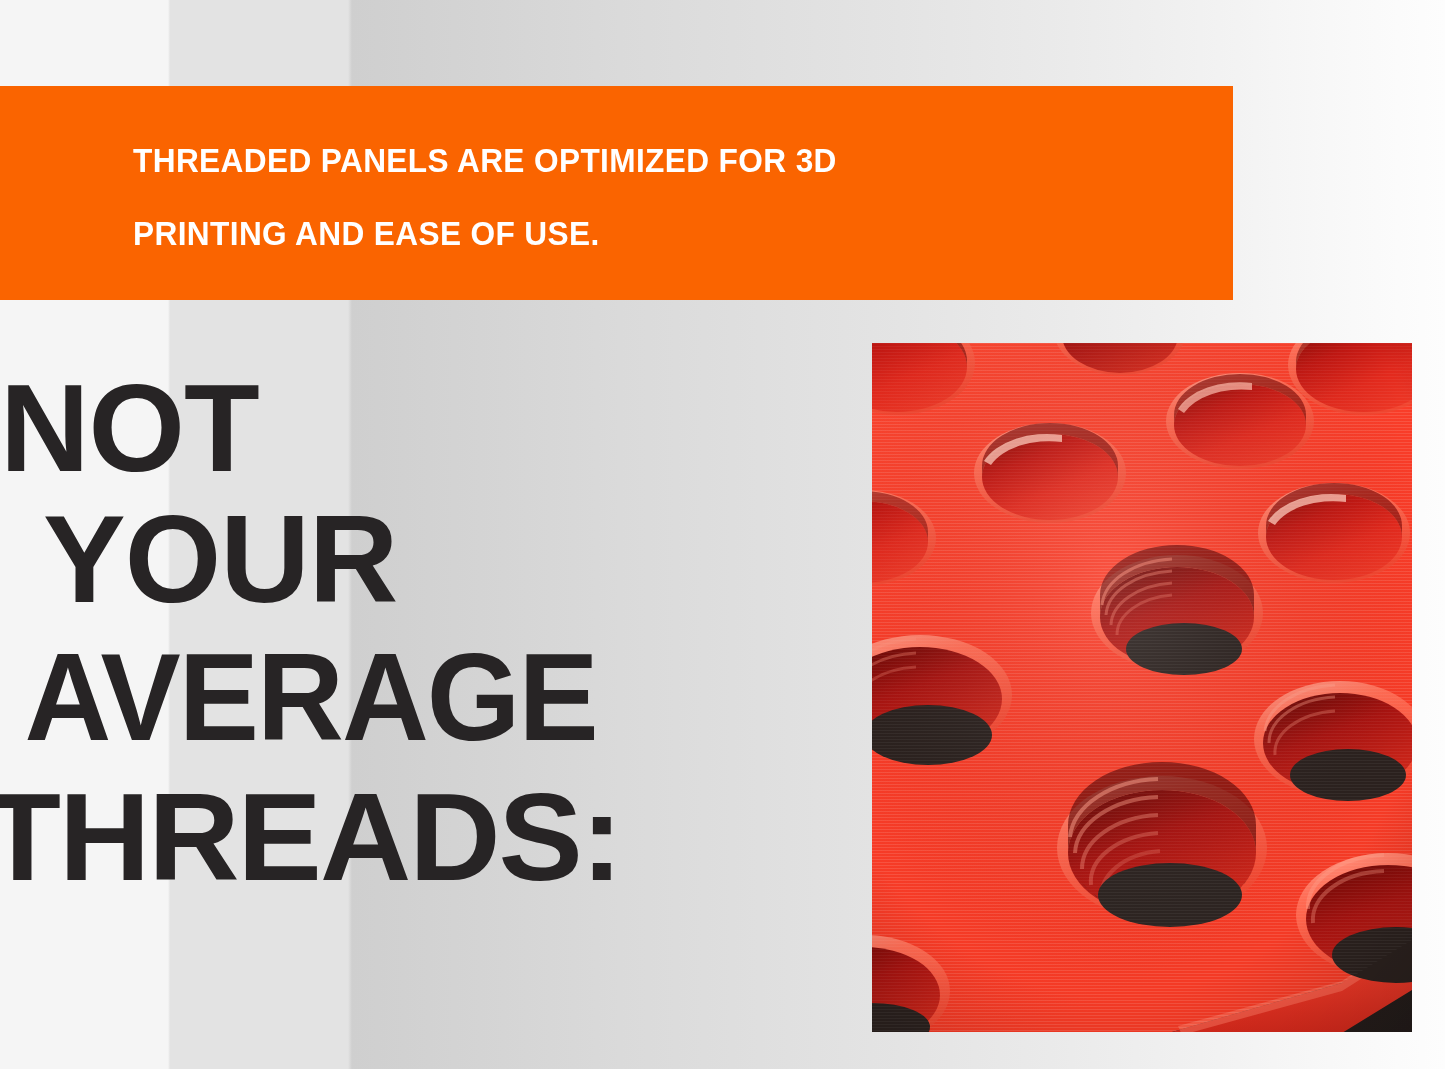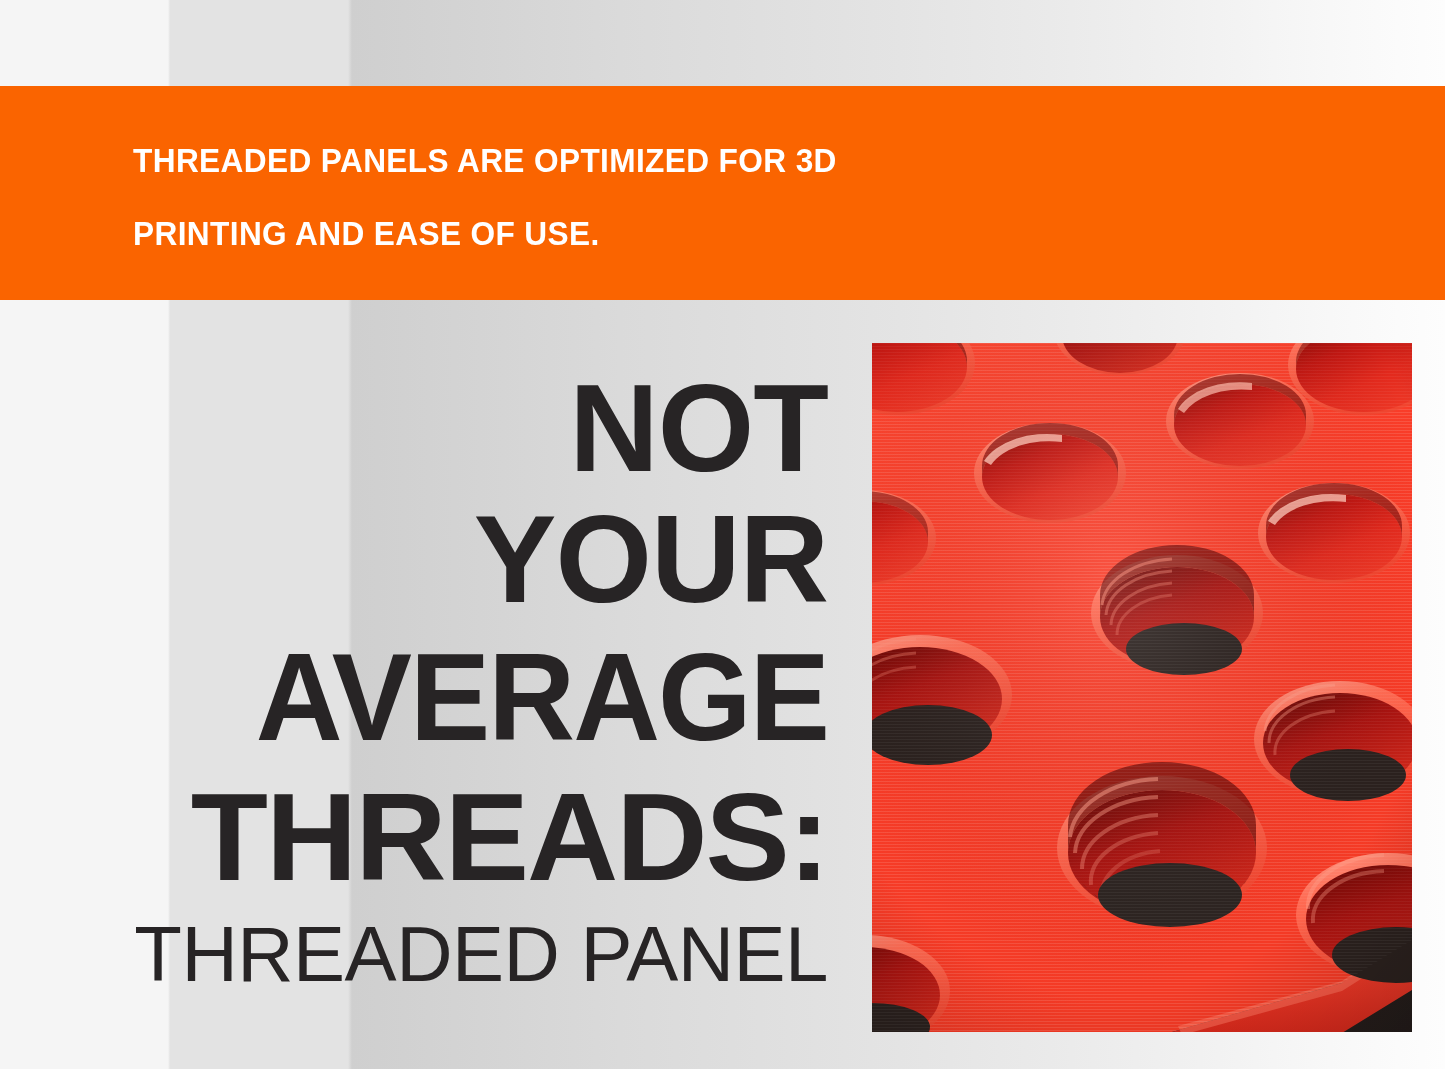"THREADED PANELS ARE OPTIMIZED FOR" .banner { width: 1445px -> 1233px }
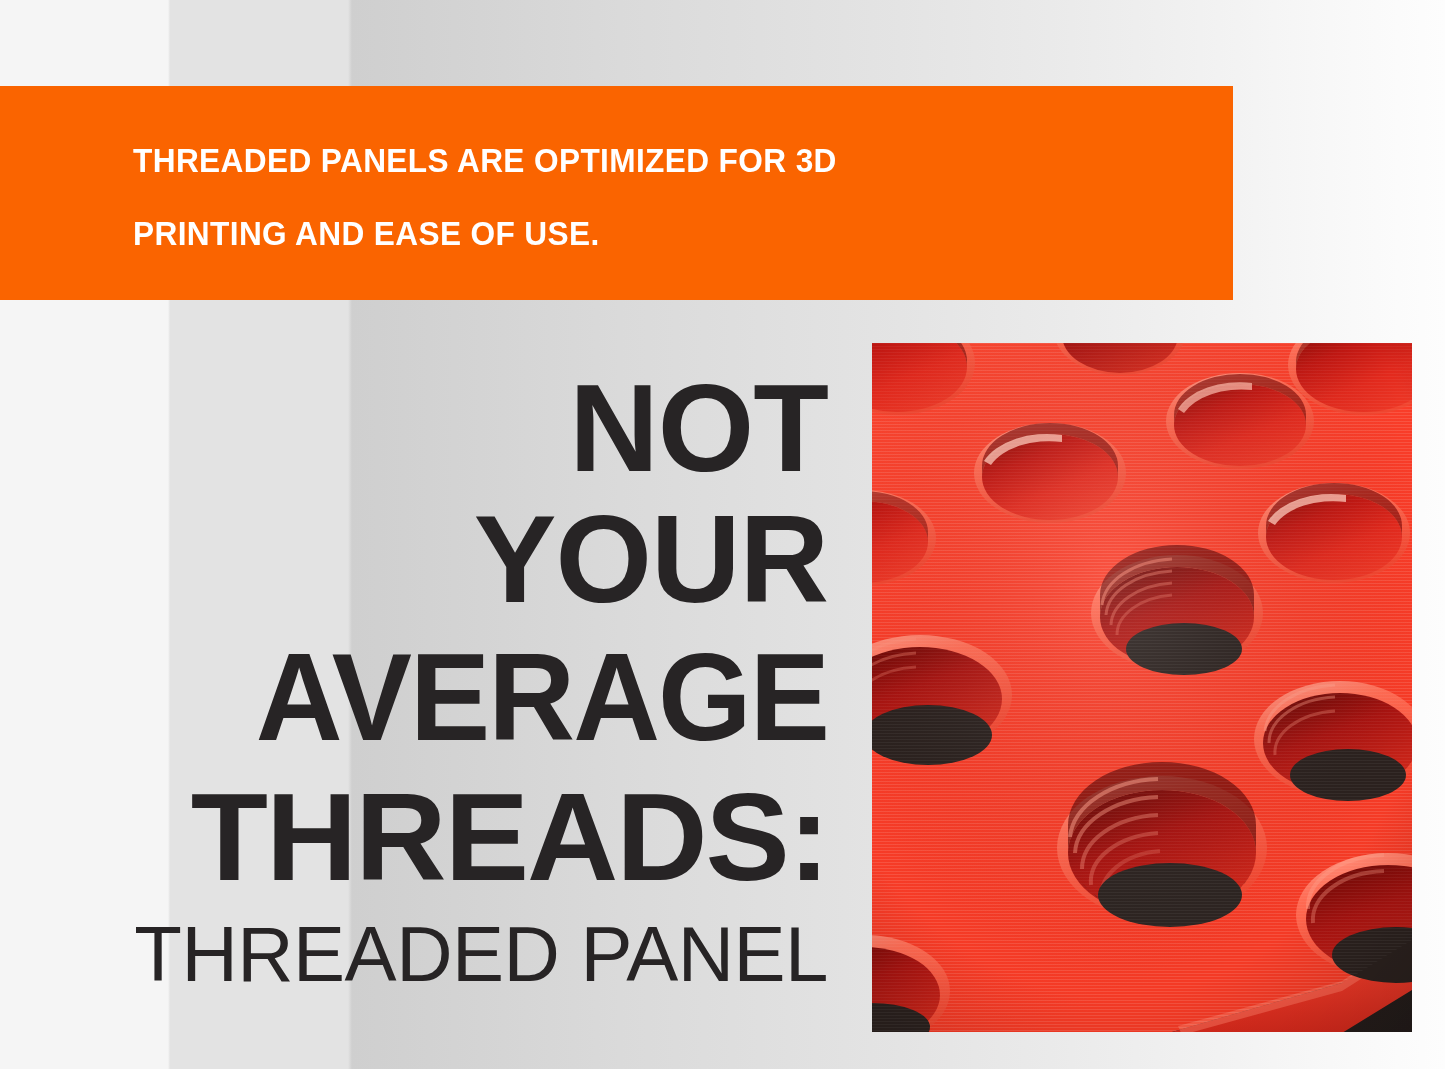"NOT" .headline { padding-left: 15px -> none; text-align: right -> none }
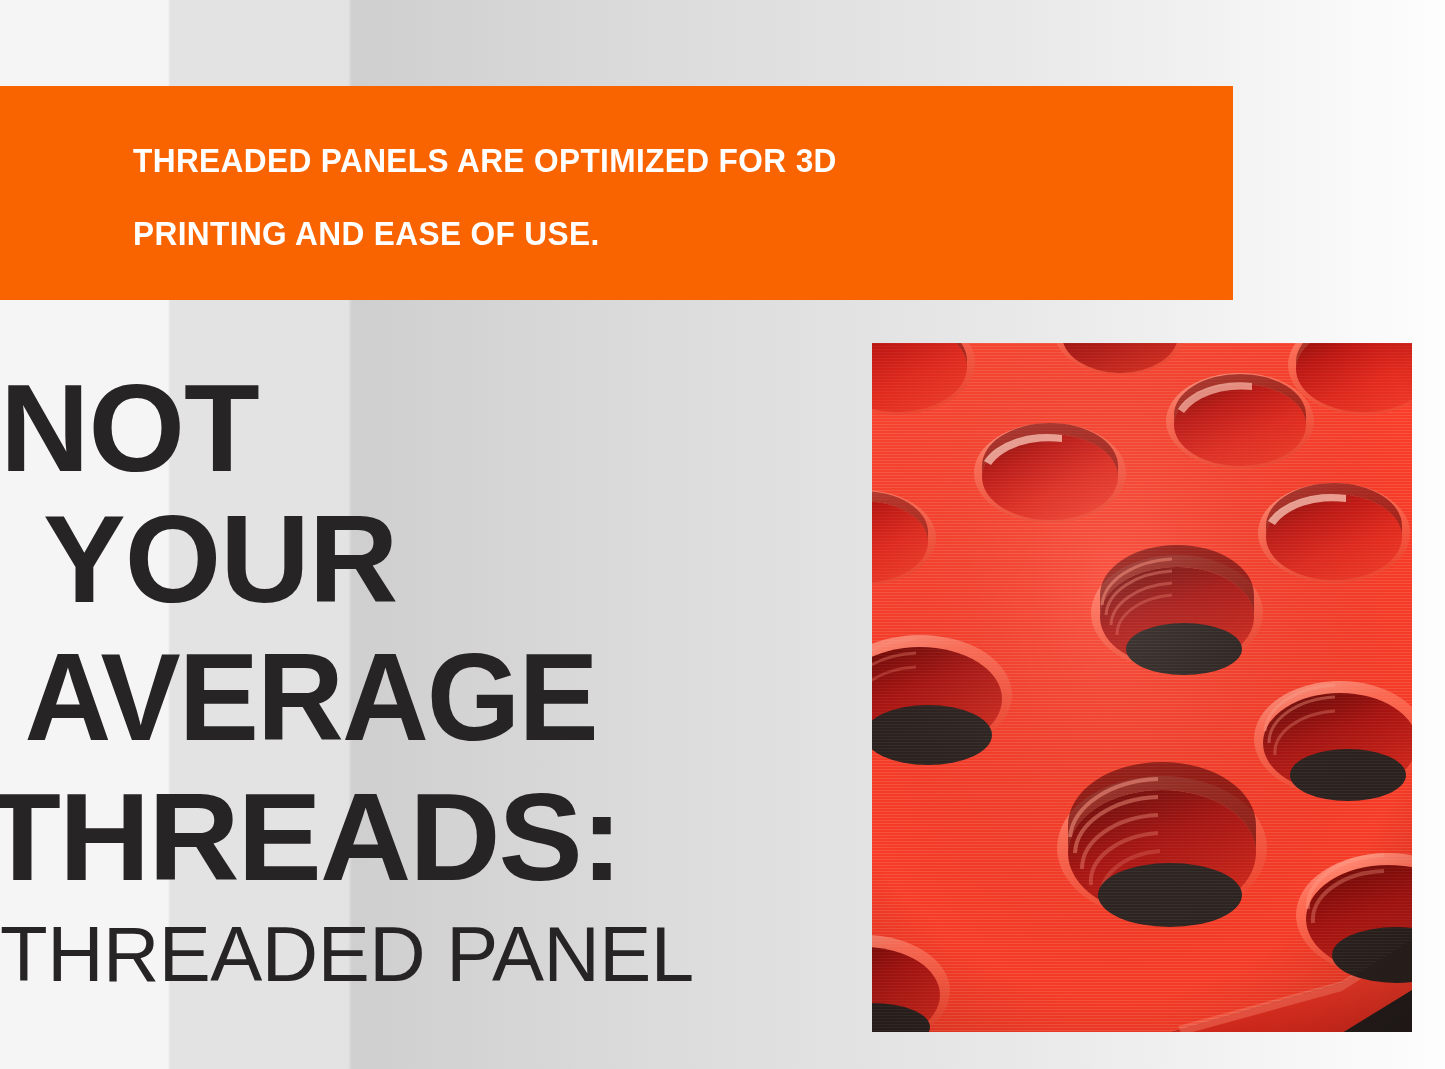"THREADED PANEL" span.h-sub { html: <span>THREADED PANEL</span> -> none }
